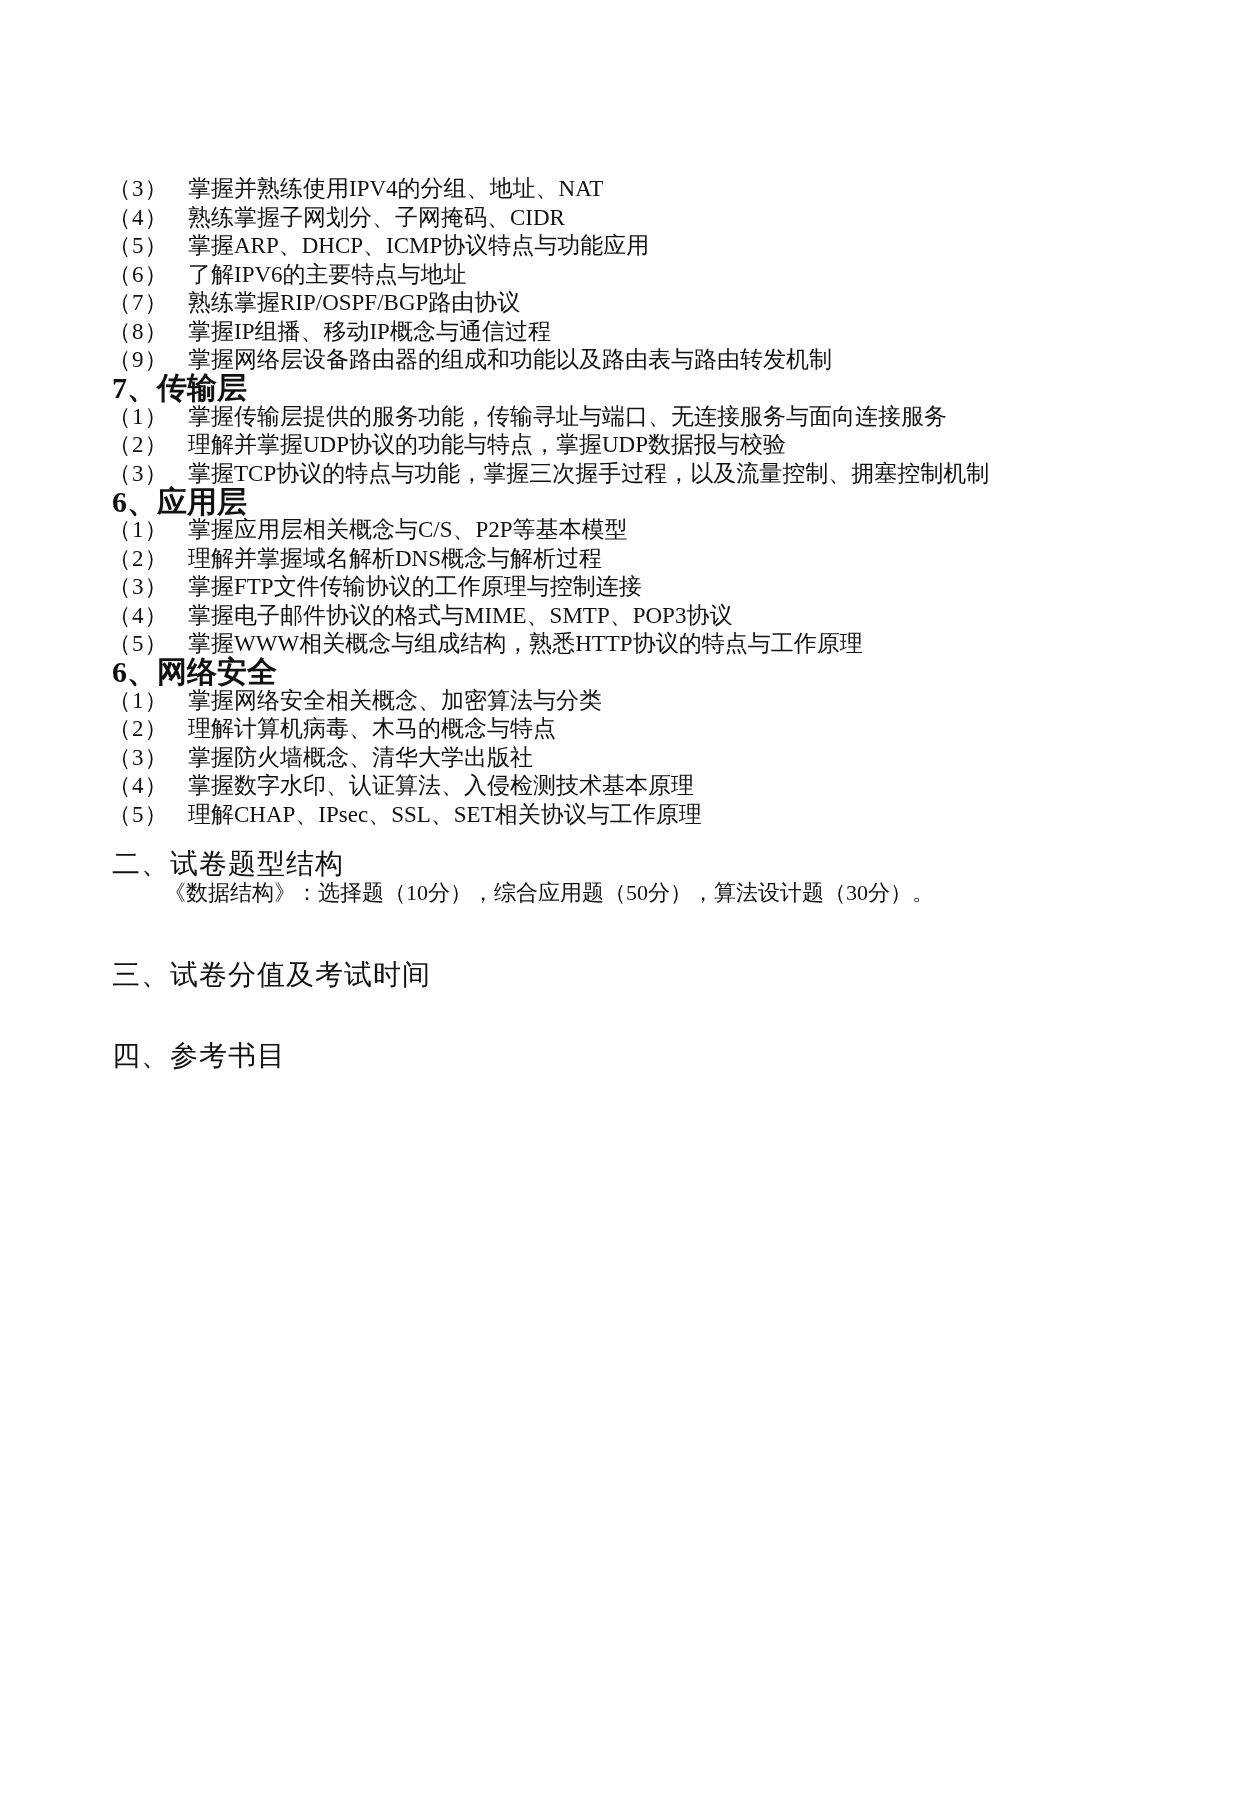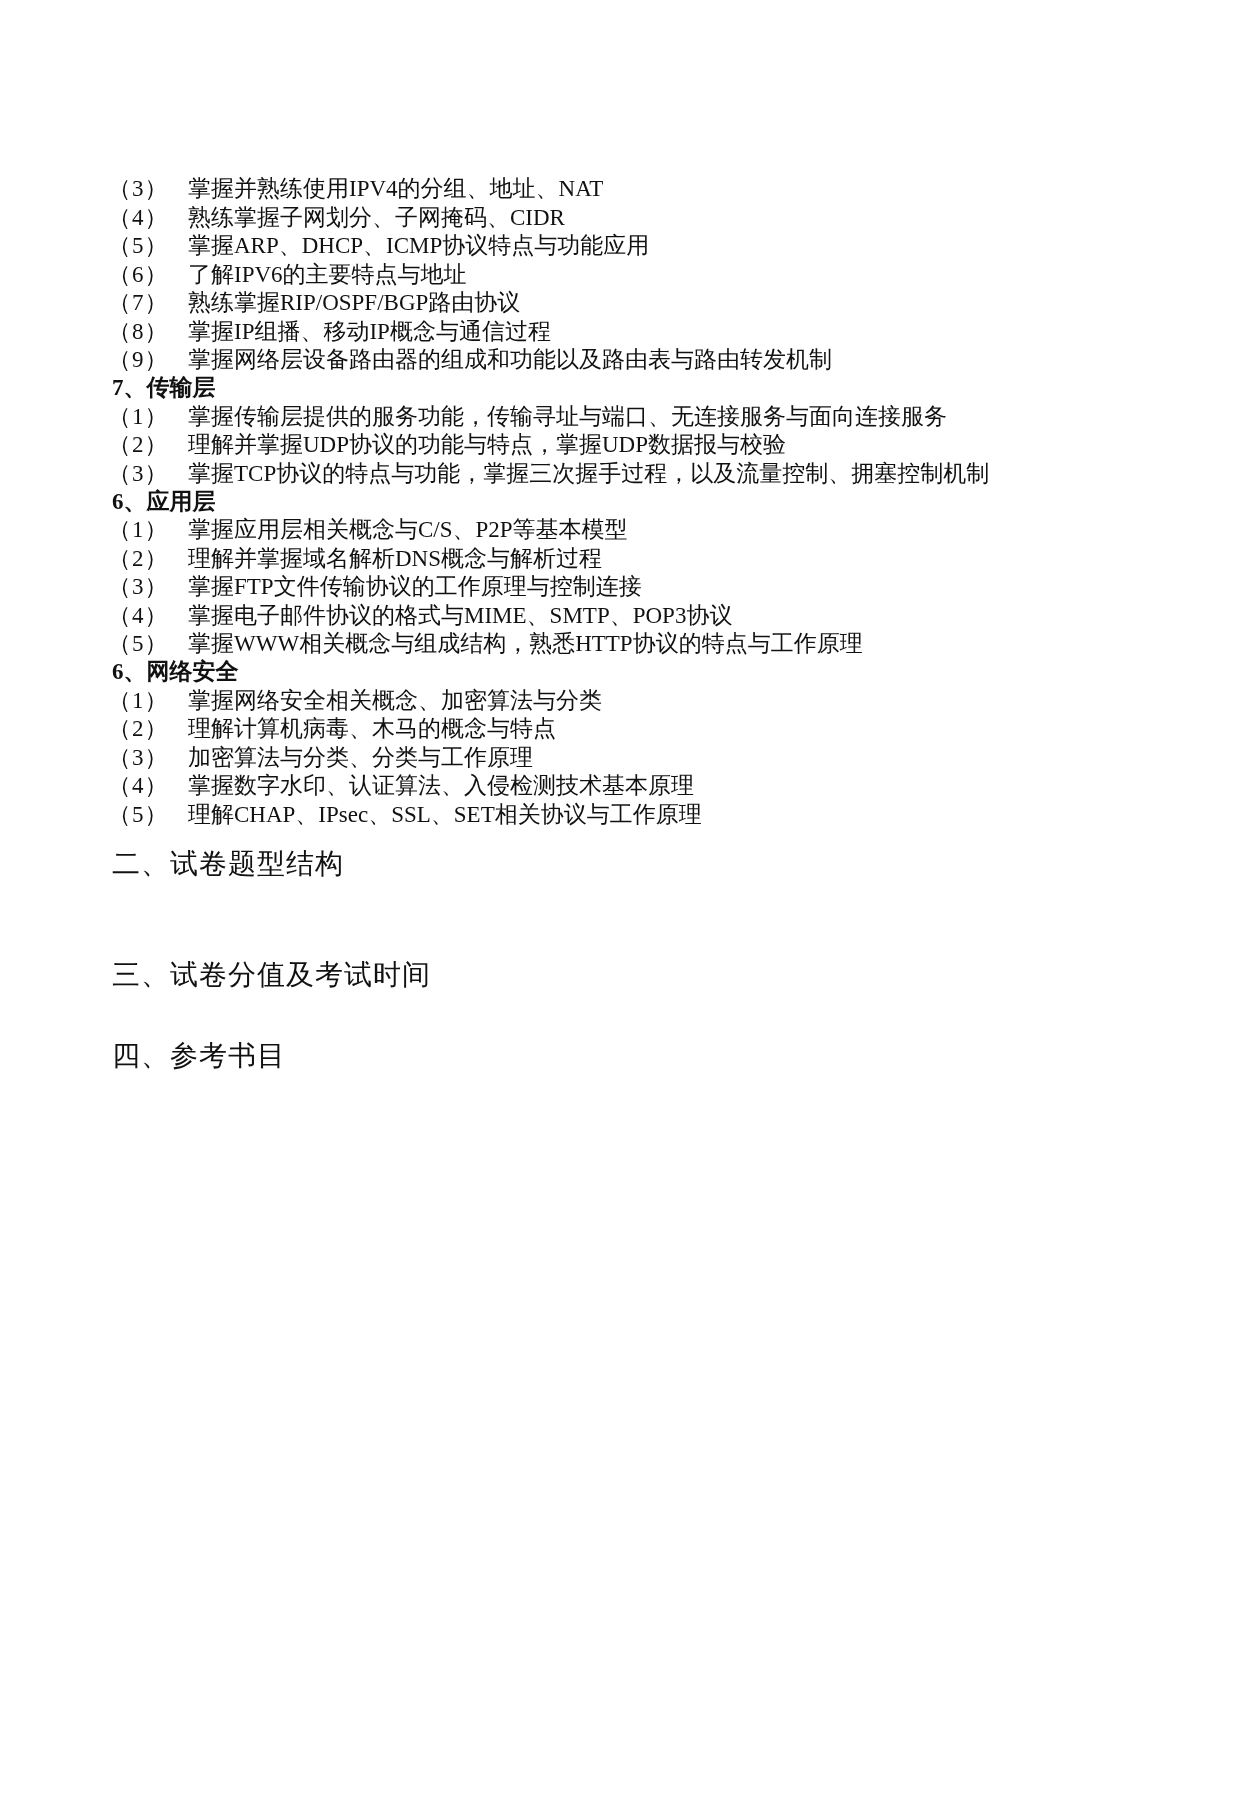"7、传输层" .heading { font-size: 23px -> 30px }
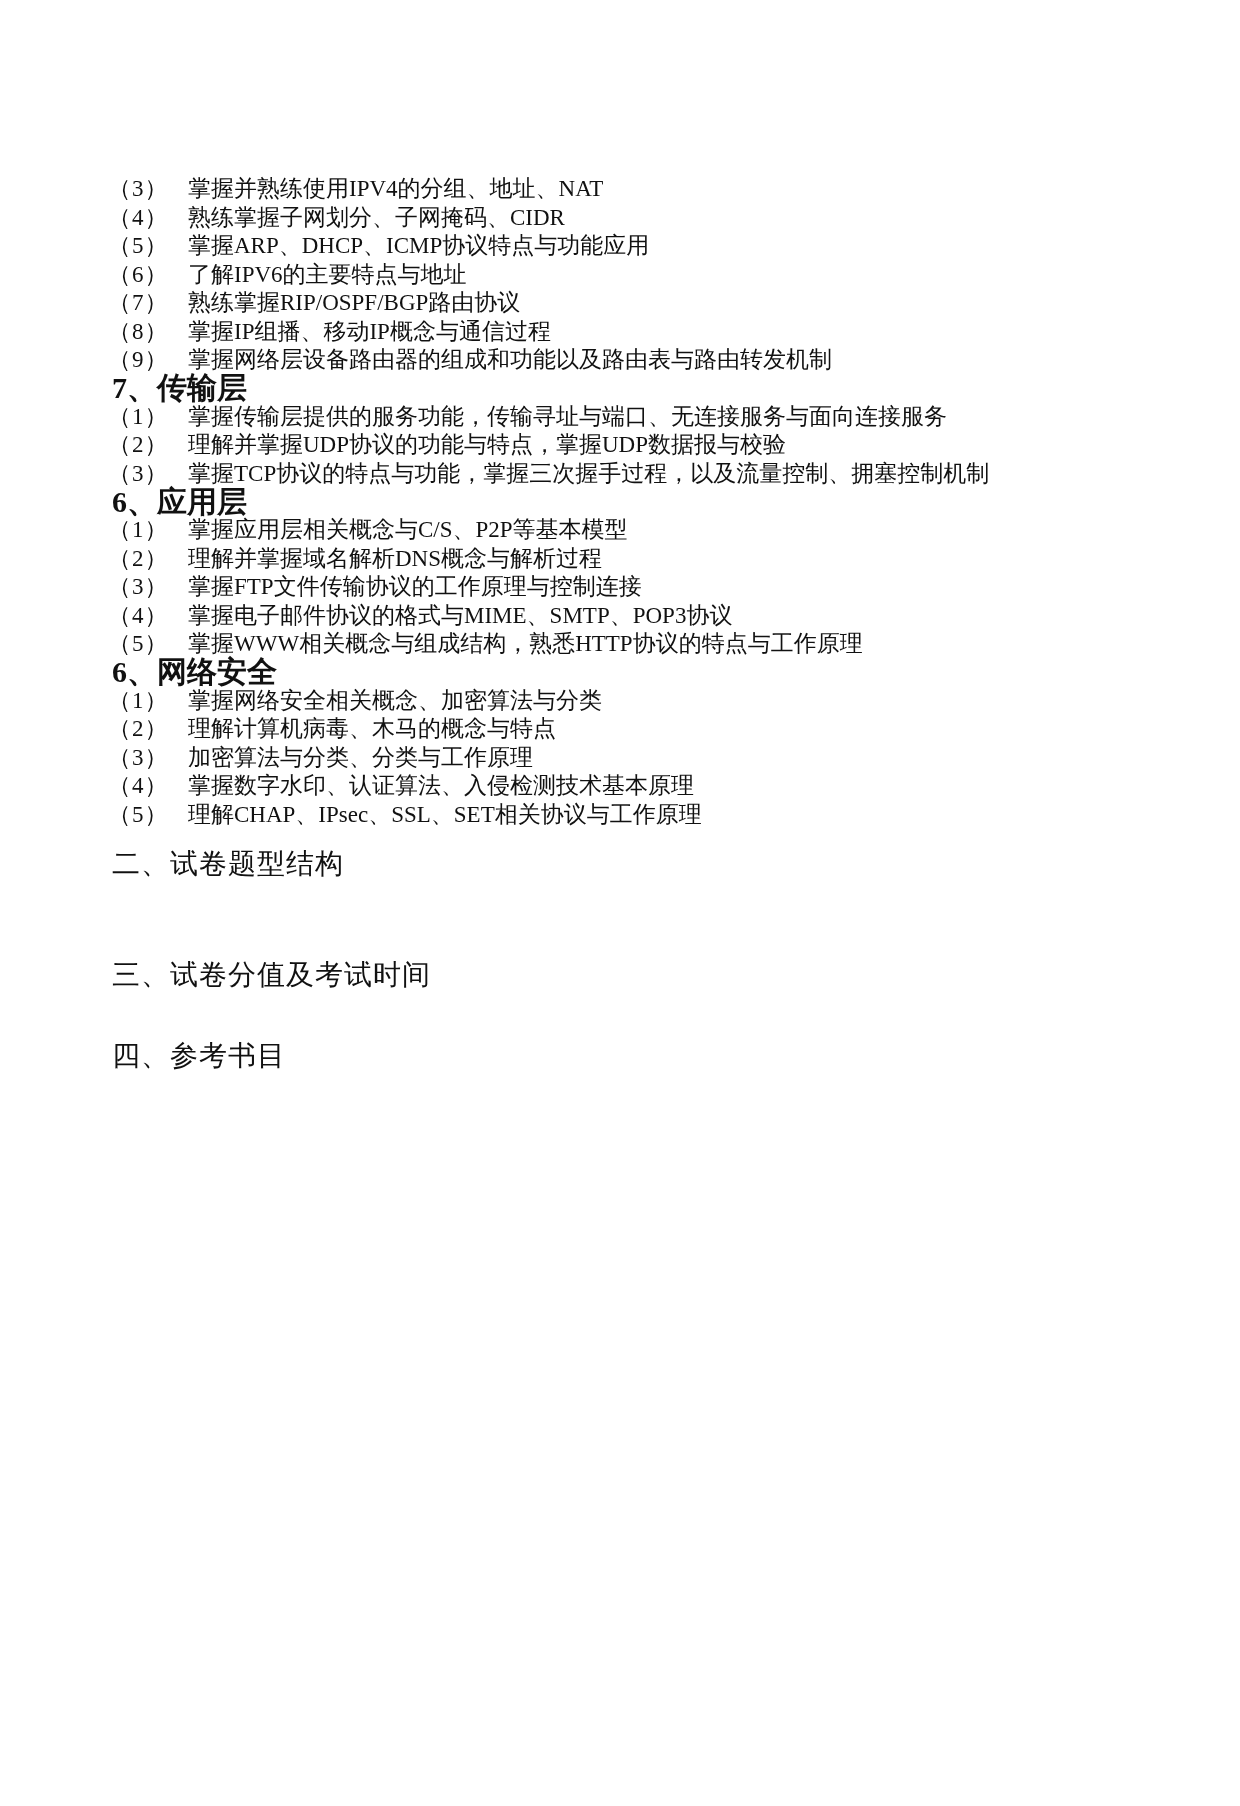"加密算法与分类、分类与工作原理" span.txt { text: 加密算法与分类、分类与工作原理 -> 掌握防火墙概念、清华大学出版社 }
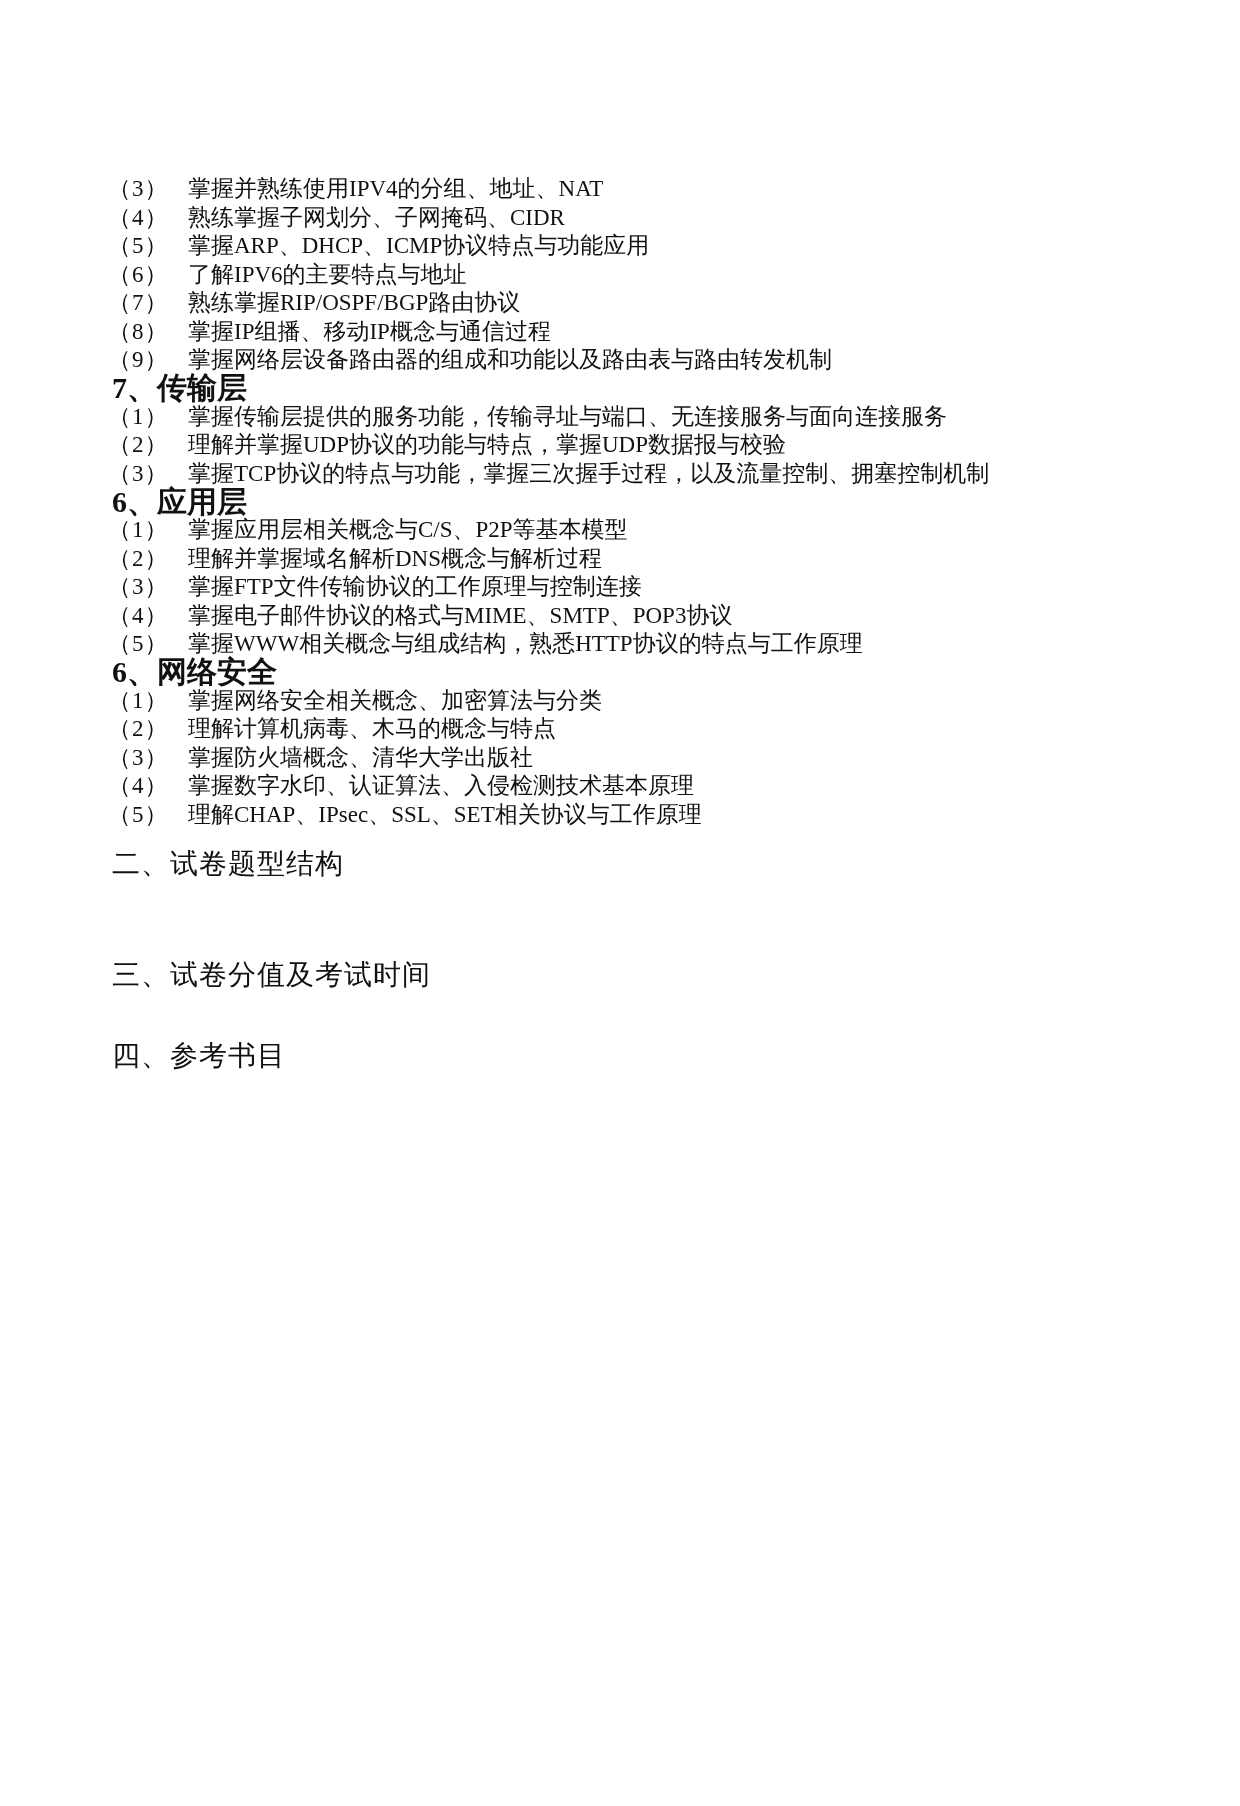"《数据结构》：选择题（10分），综合应用题（50分），算法设计题（30分）。" div.sec-body { html: none -> <div>《数据结构》：选择题（10分），综合应用题（50分），算法设计题（30分）。</div> }
